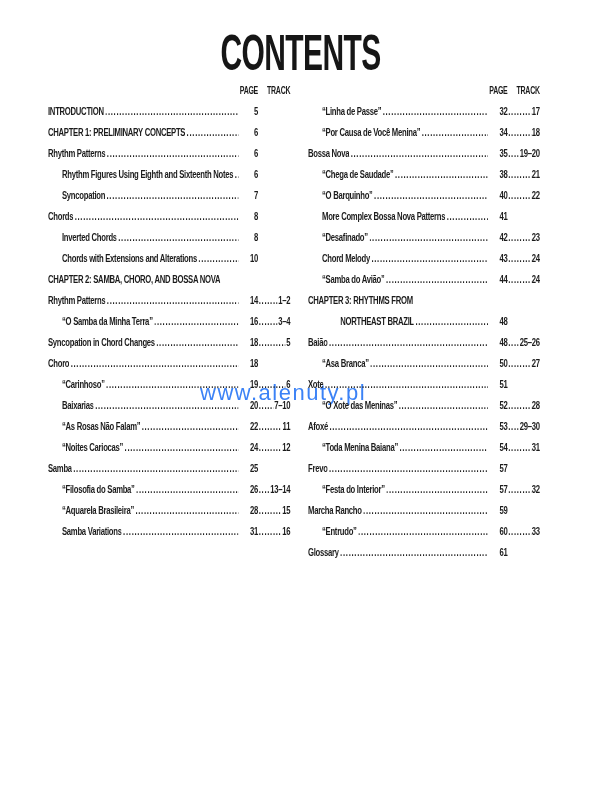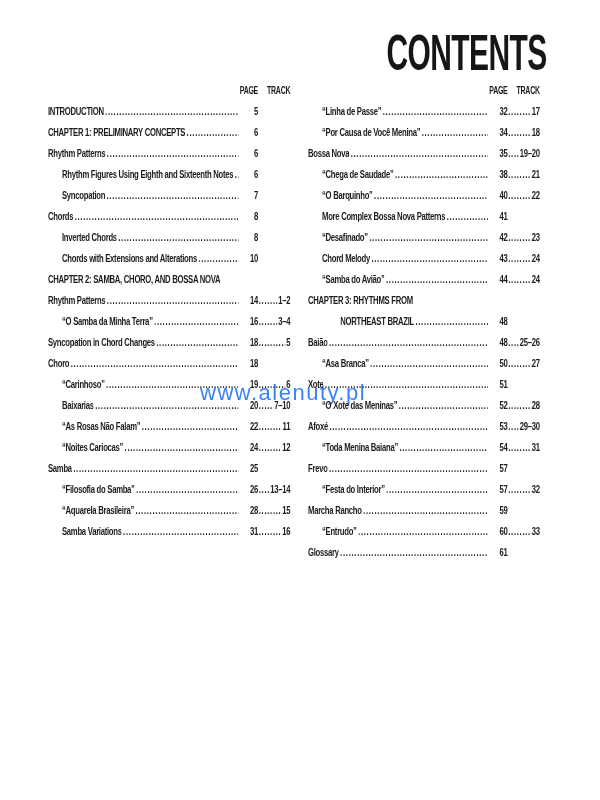"CONTENTS" .title-wrap { text-align: right -> center }
